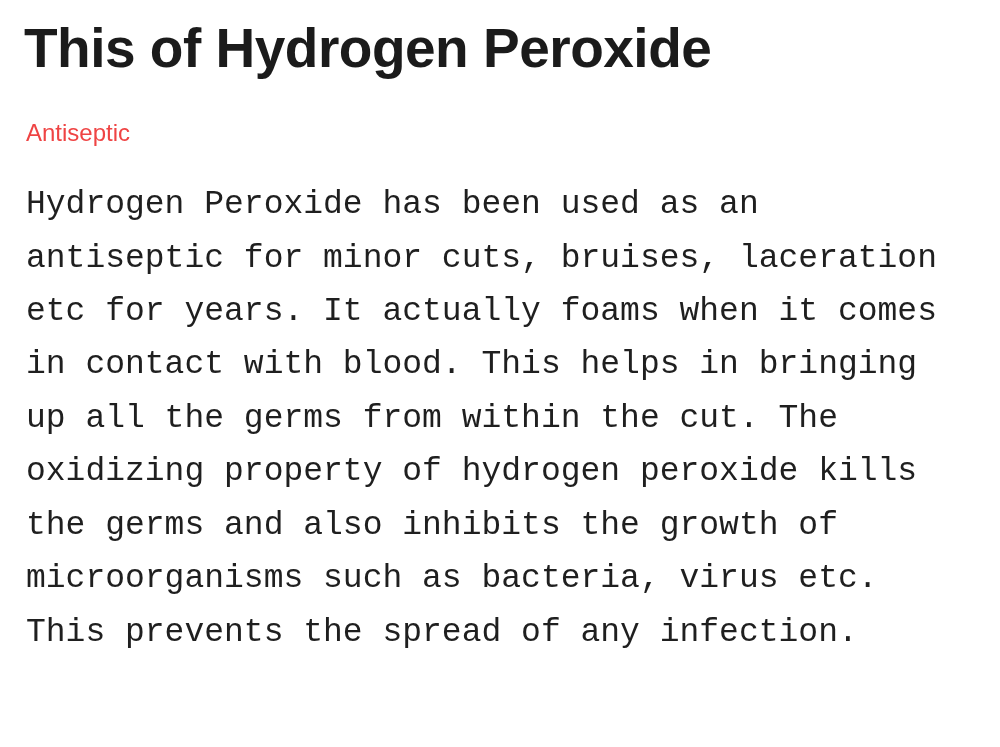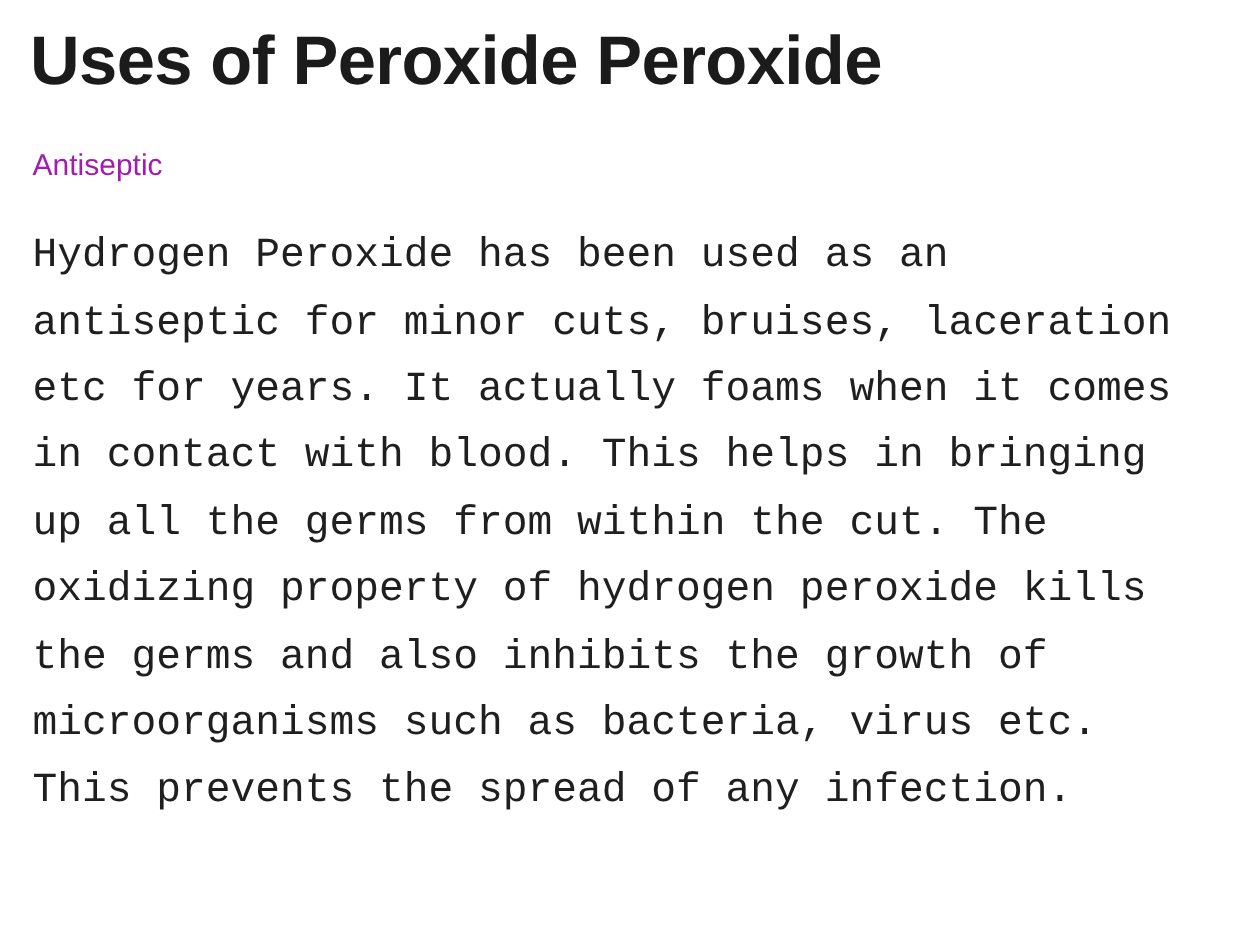"Uses of Peroxide Peroxide" h1.doc-title { text: Uses of Peroxide -> This of Hydrogen }
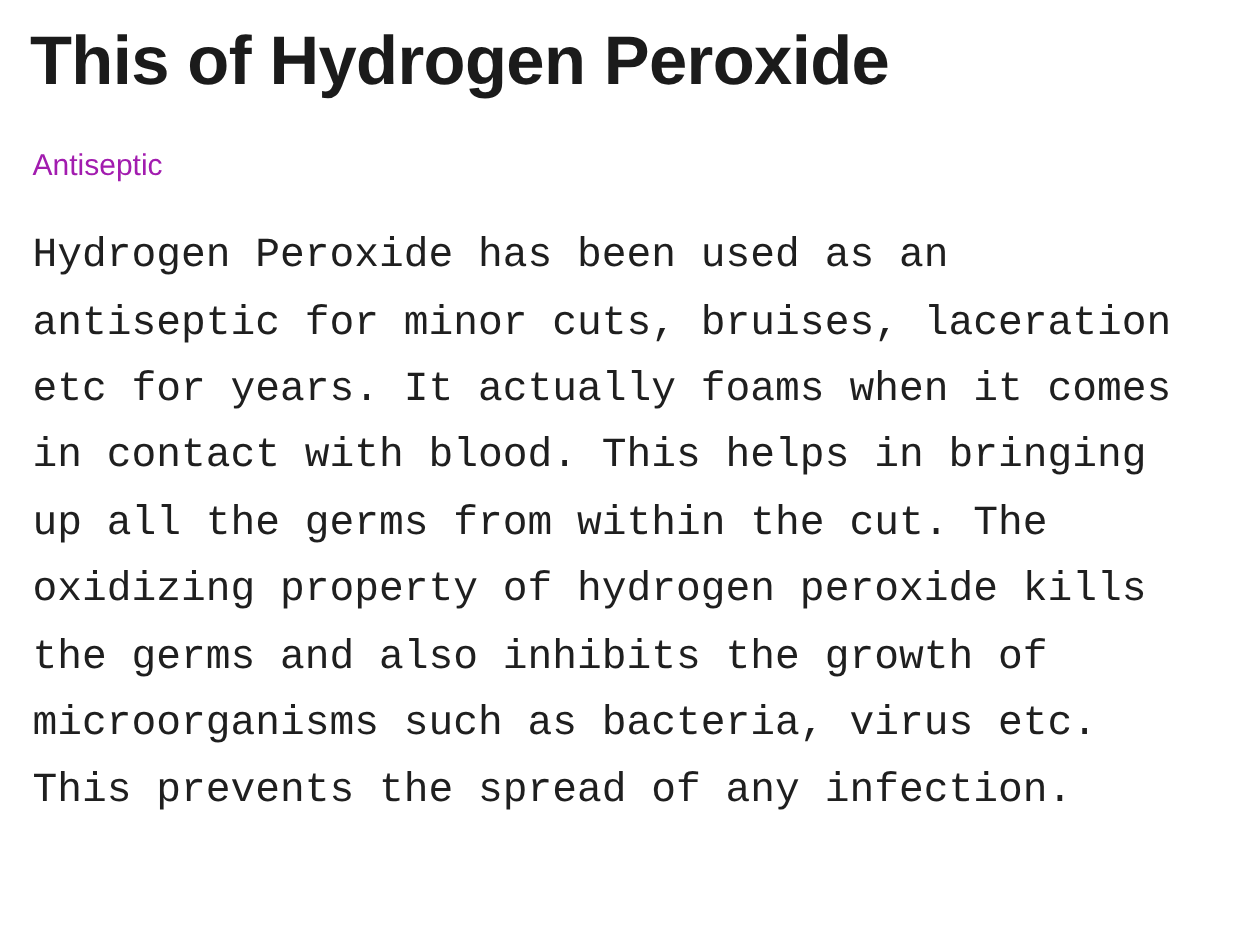"Antiseptic" .doc-subtitle { color: #a21caf -> #ef4444 }
